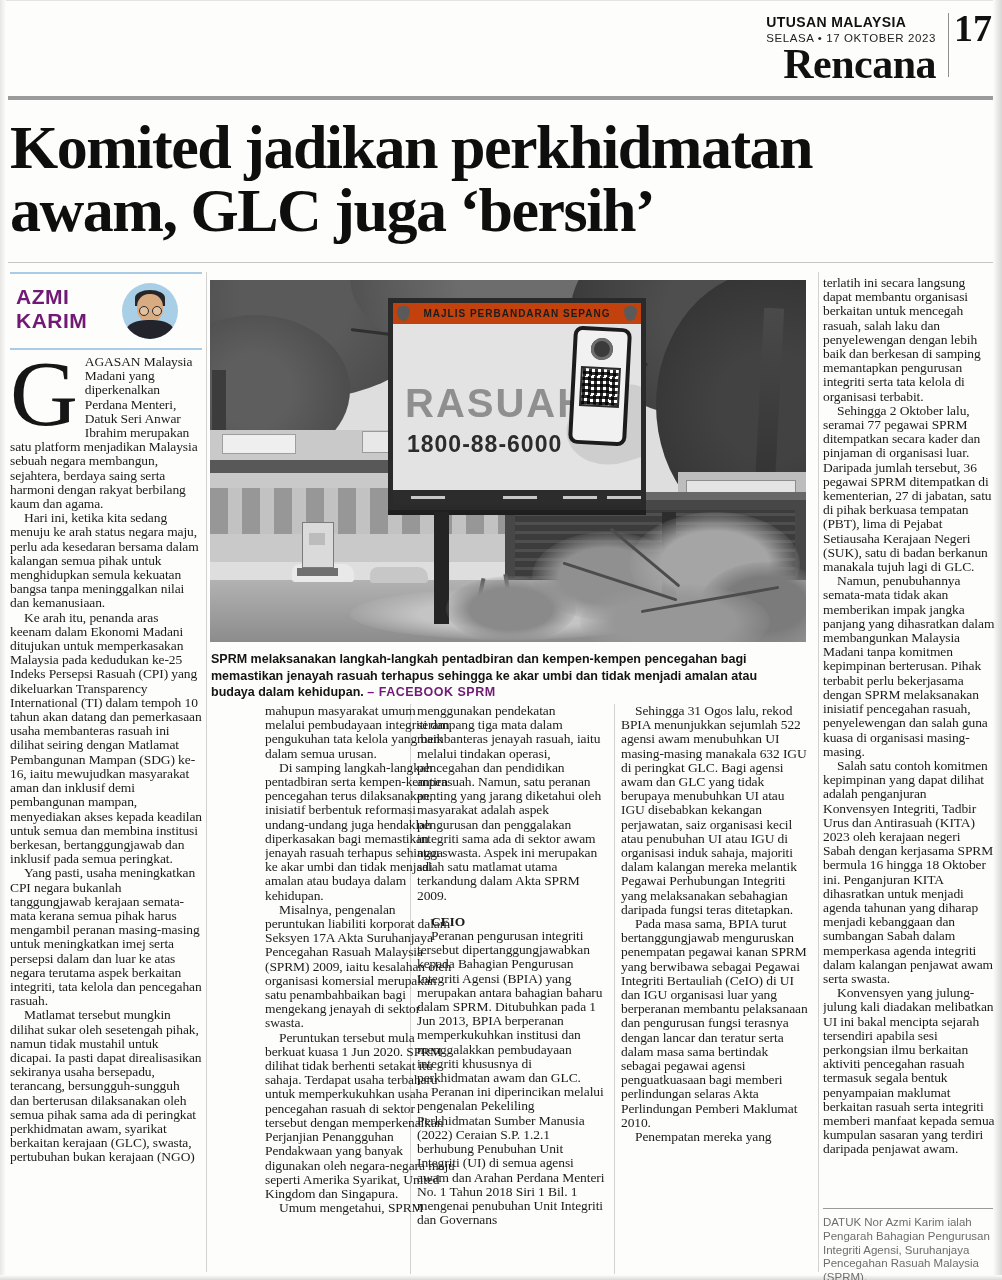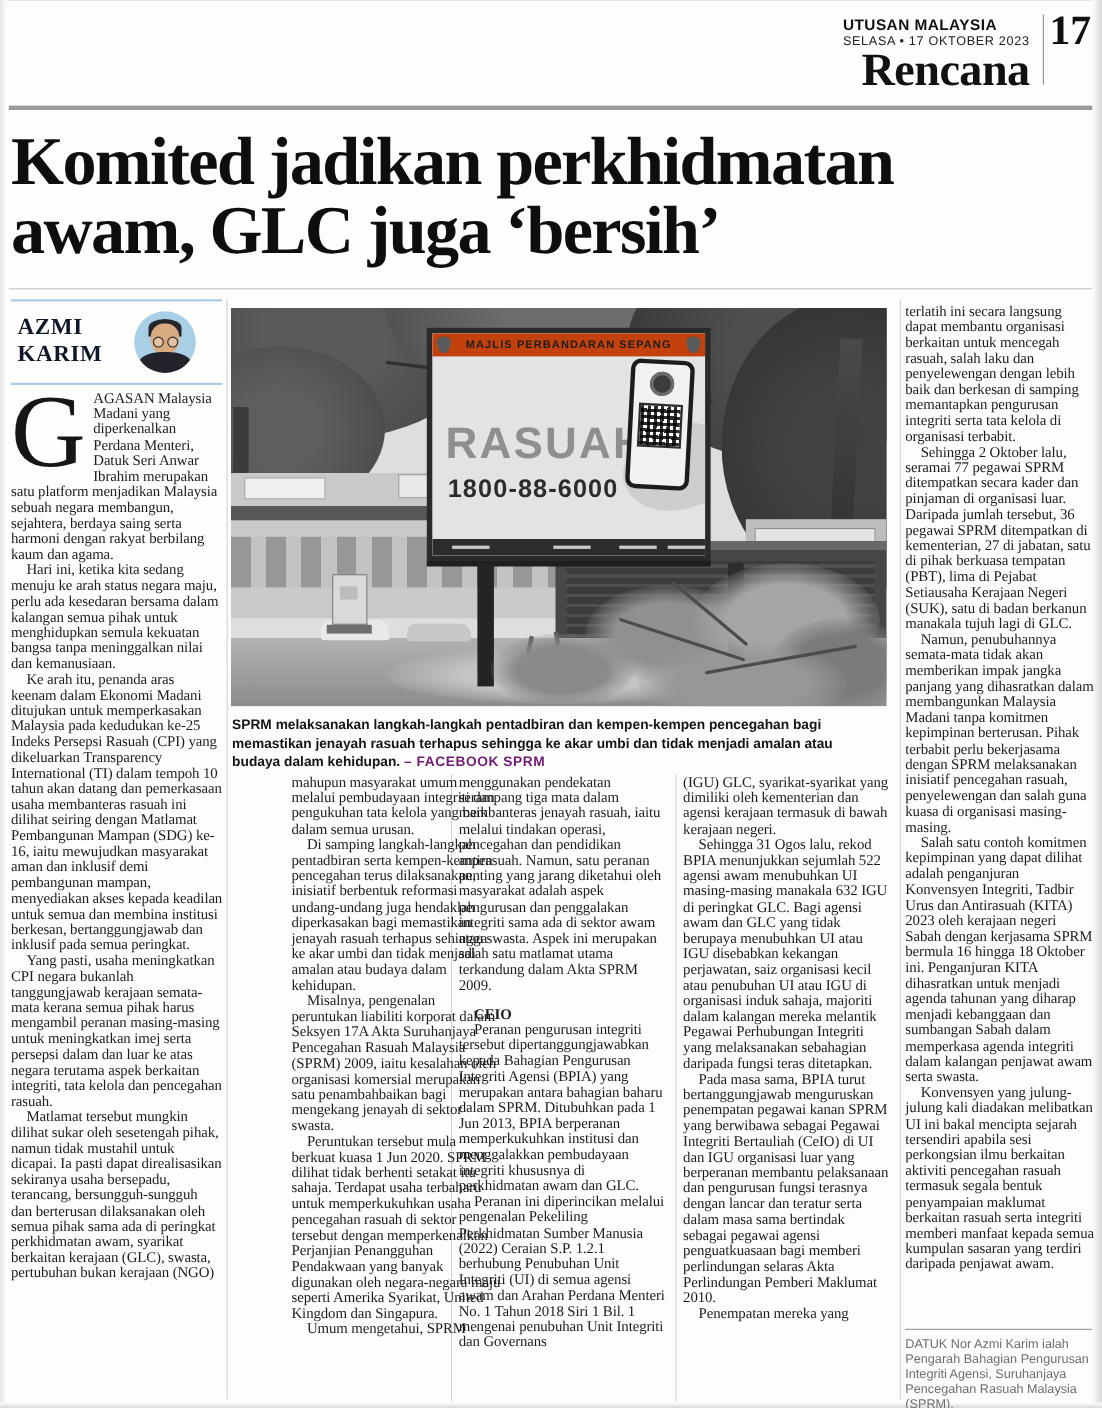"AZMI" .authorname { color: #0f172a -> #701a75; font-family: Liberation Serif, serif -> Liberation Sans, sans-serif }
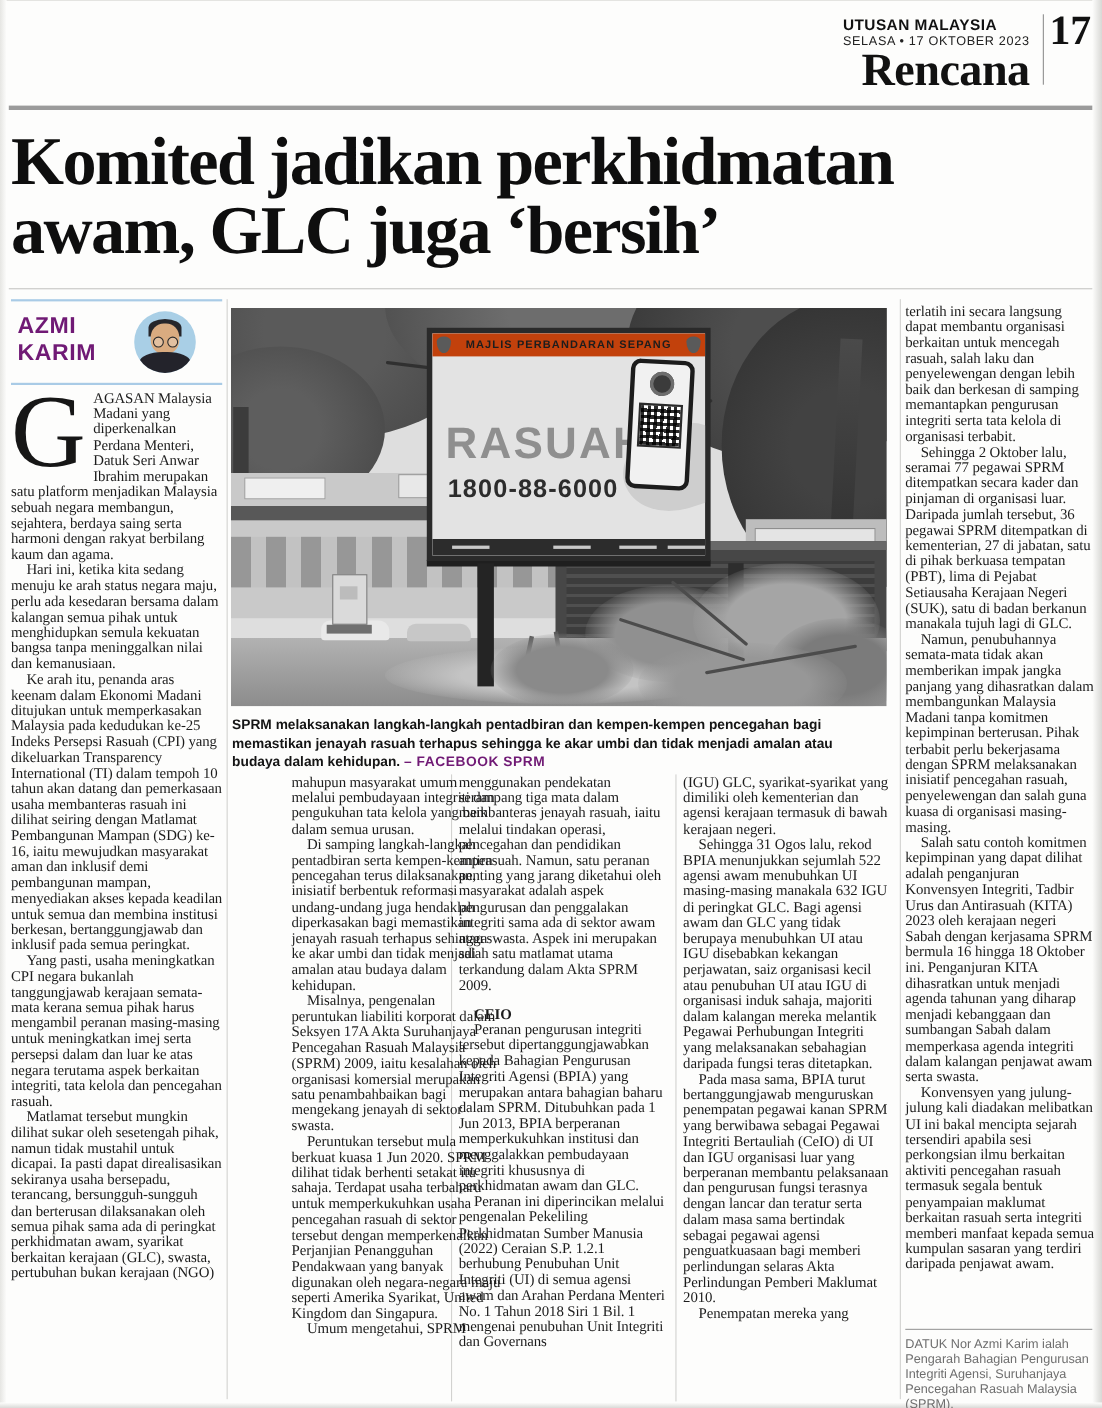"(IGU) GLC, syarikat-syarikat yang" p { html: <p>(IGU) GLC, syarikat-syarikat yang dimiliki oleh kementerian dan agensi kerajaan termasuk di bawah kerajaan negeri.</p> -> none }
